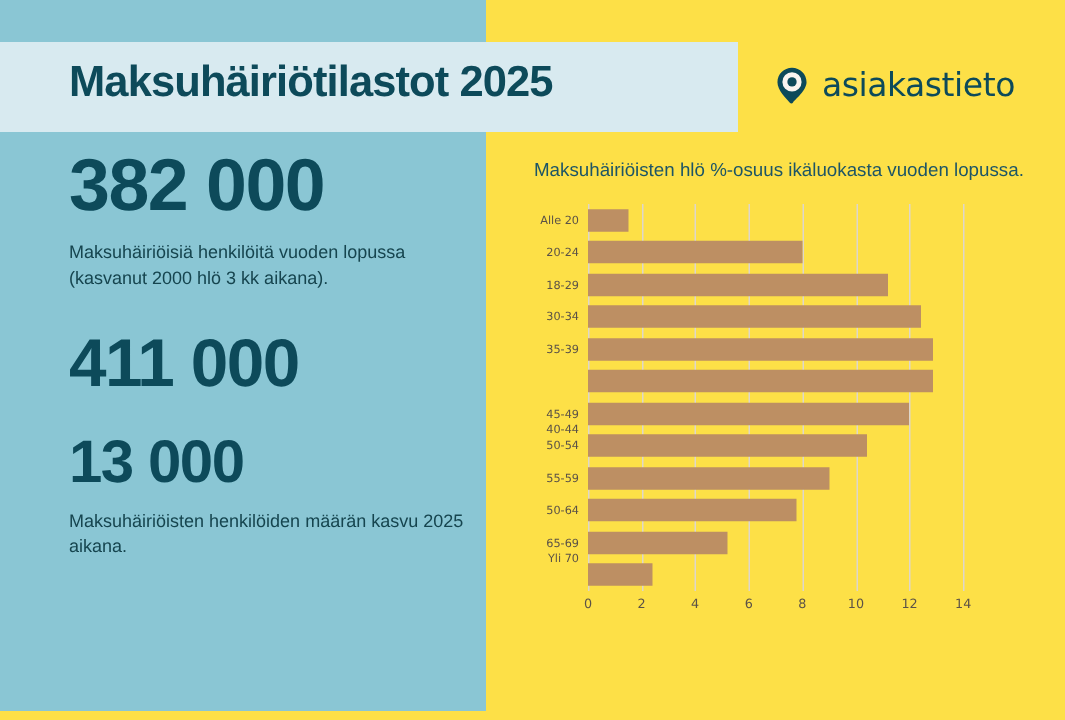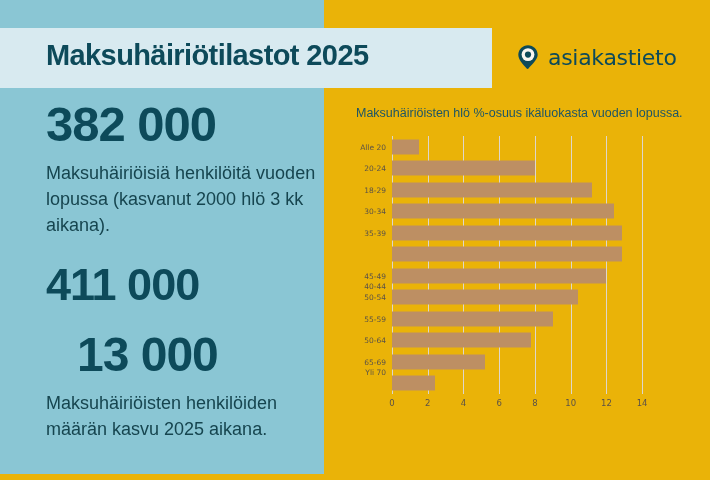"Maksuhäiriötilastot 2025" #infographic { background: #eab308 -> #fde047 }
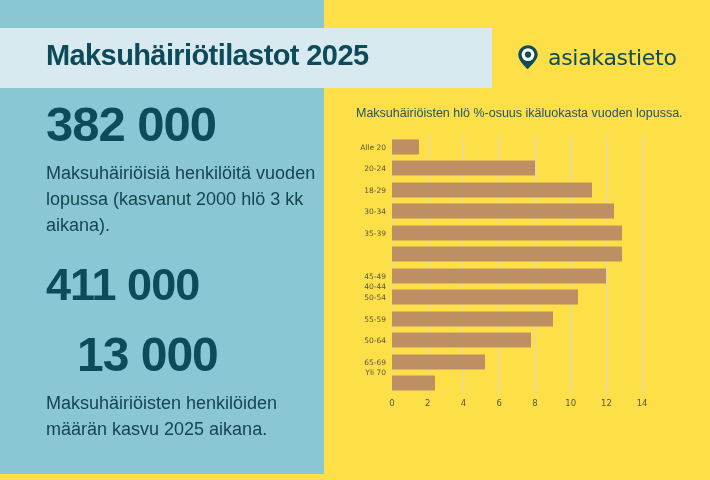"Maksuhäiriöisiä henkilöitä vuoden" .stat-desc { font-size: 18px -> 12px }
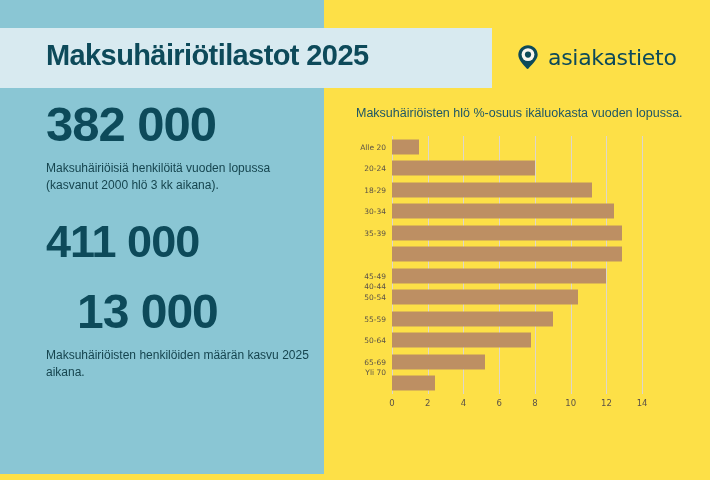"13 000" .stat-3 .stat-number { font-size: 48px -> 40px; margin-left: 31px -> none }
